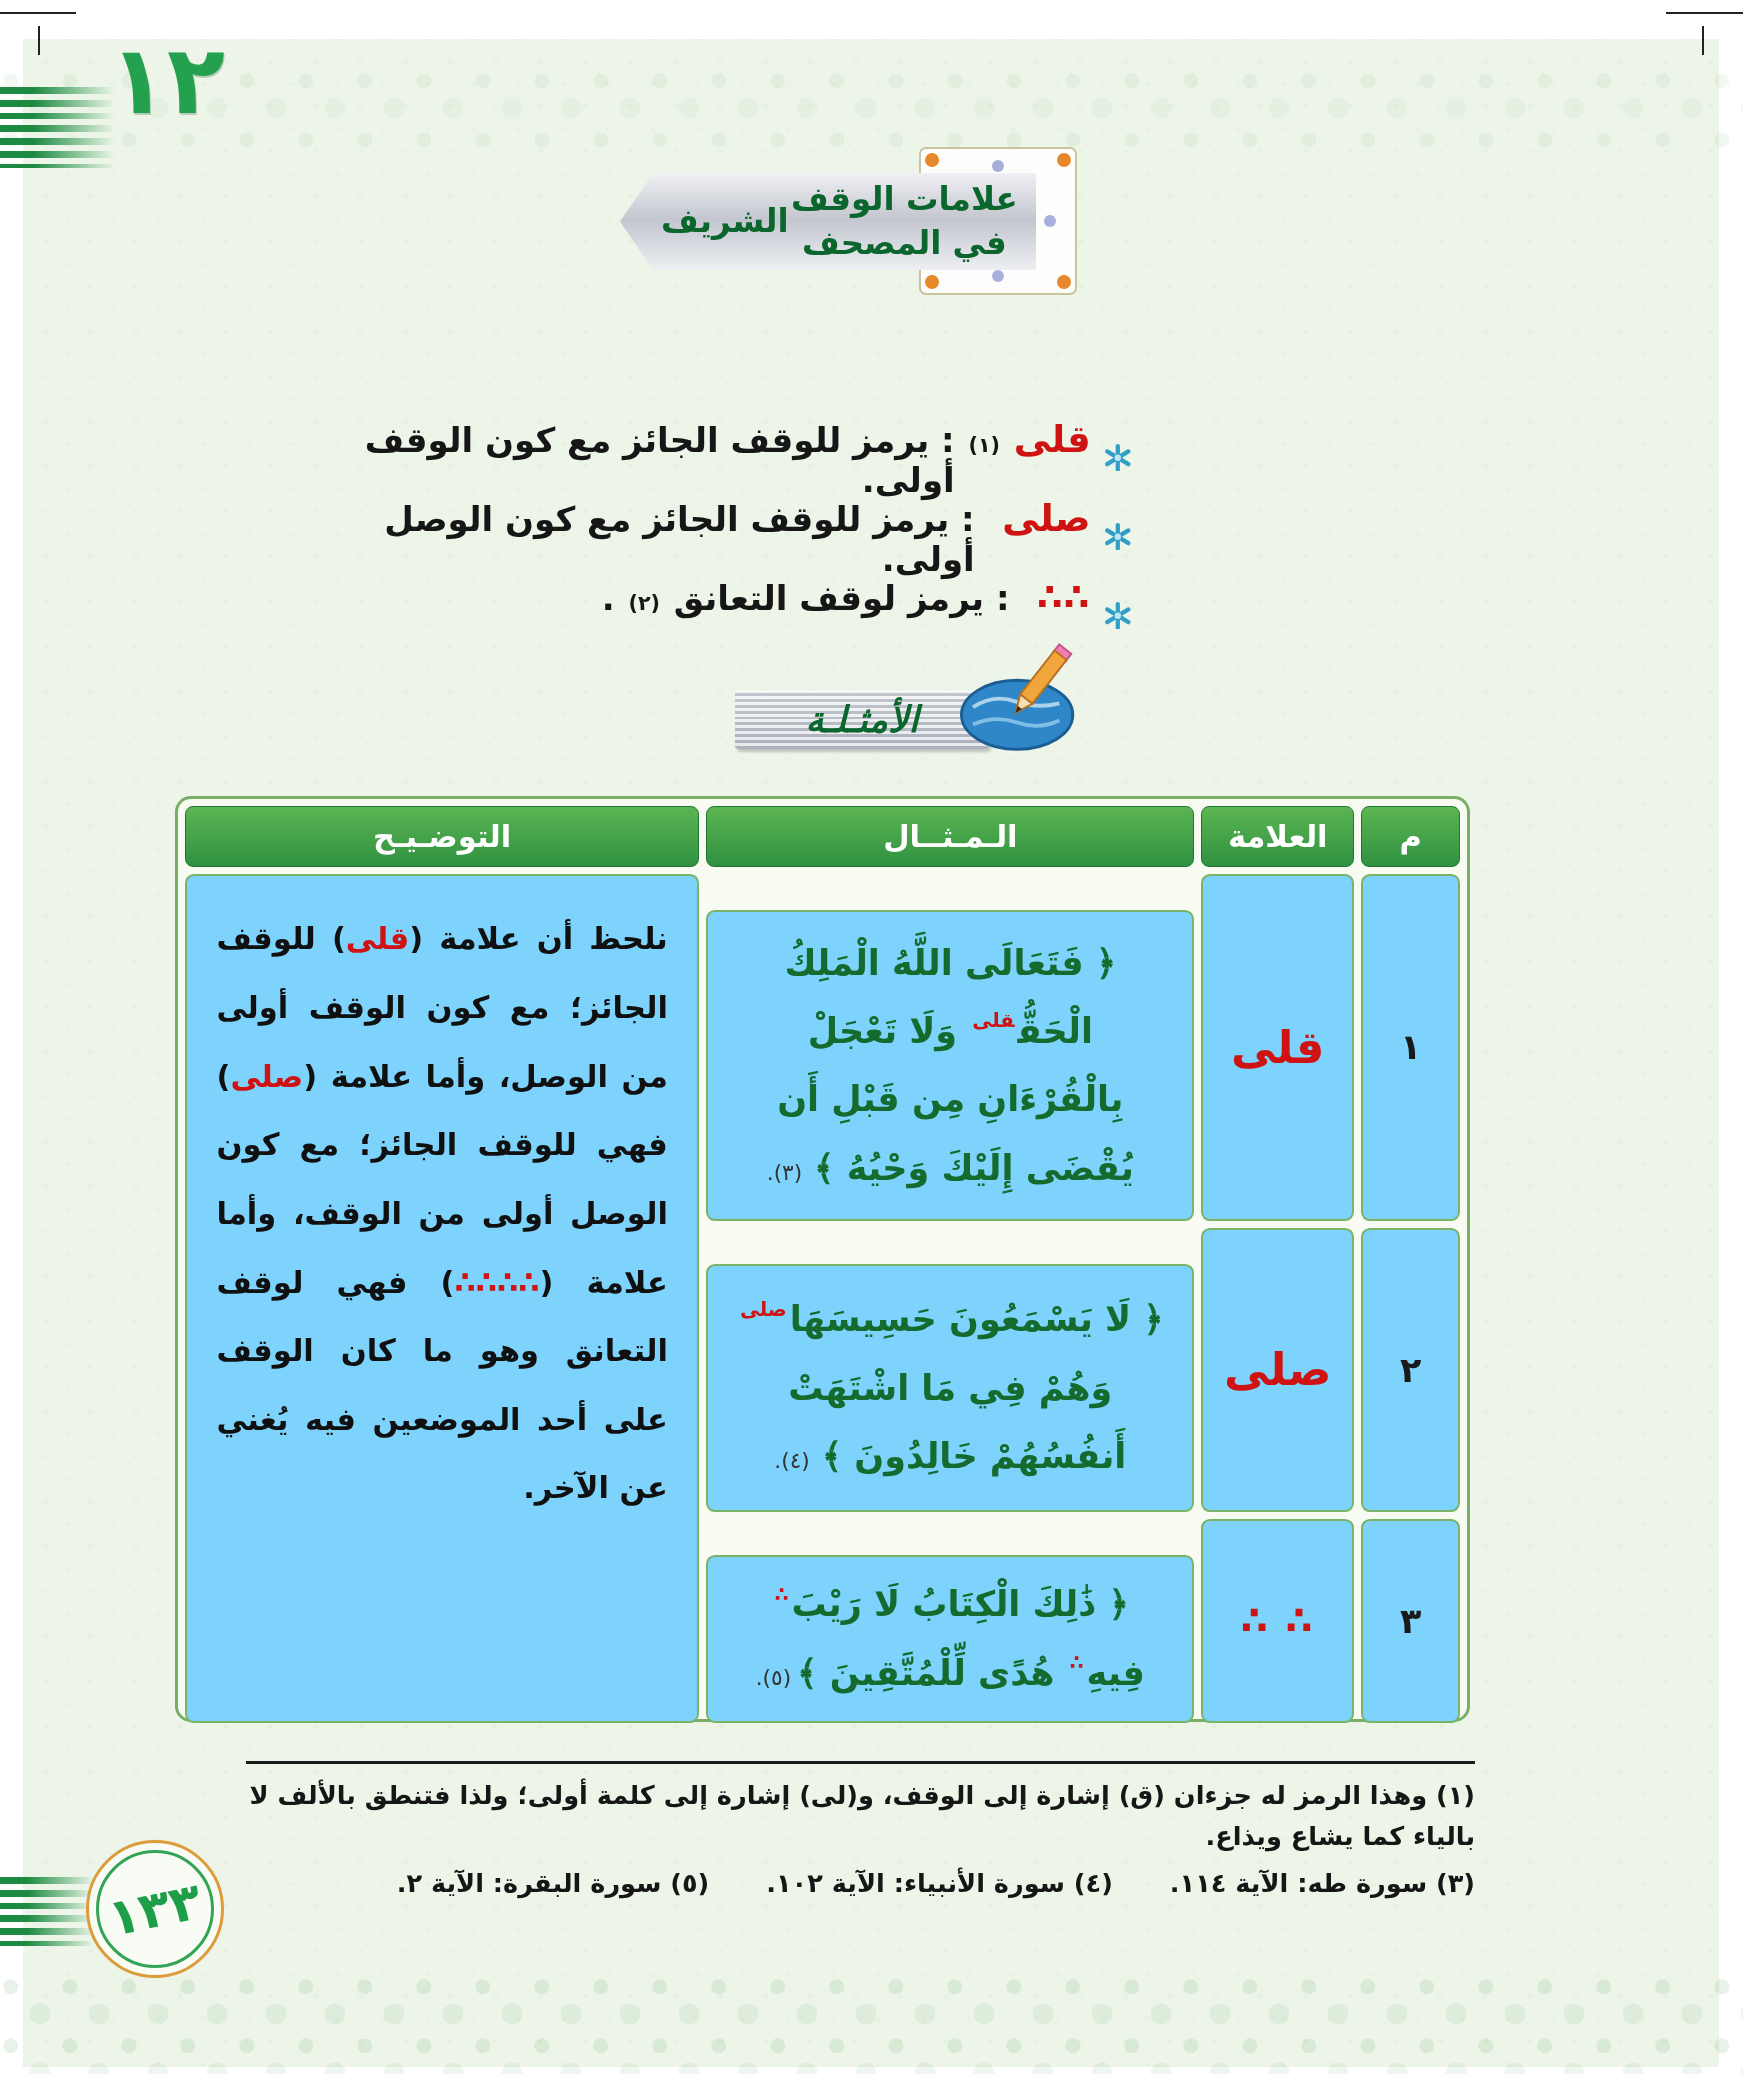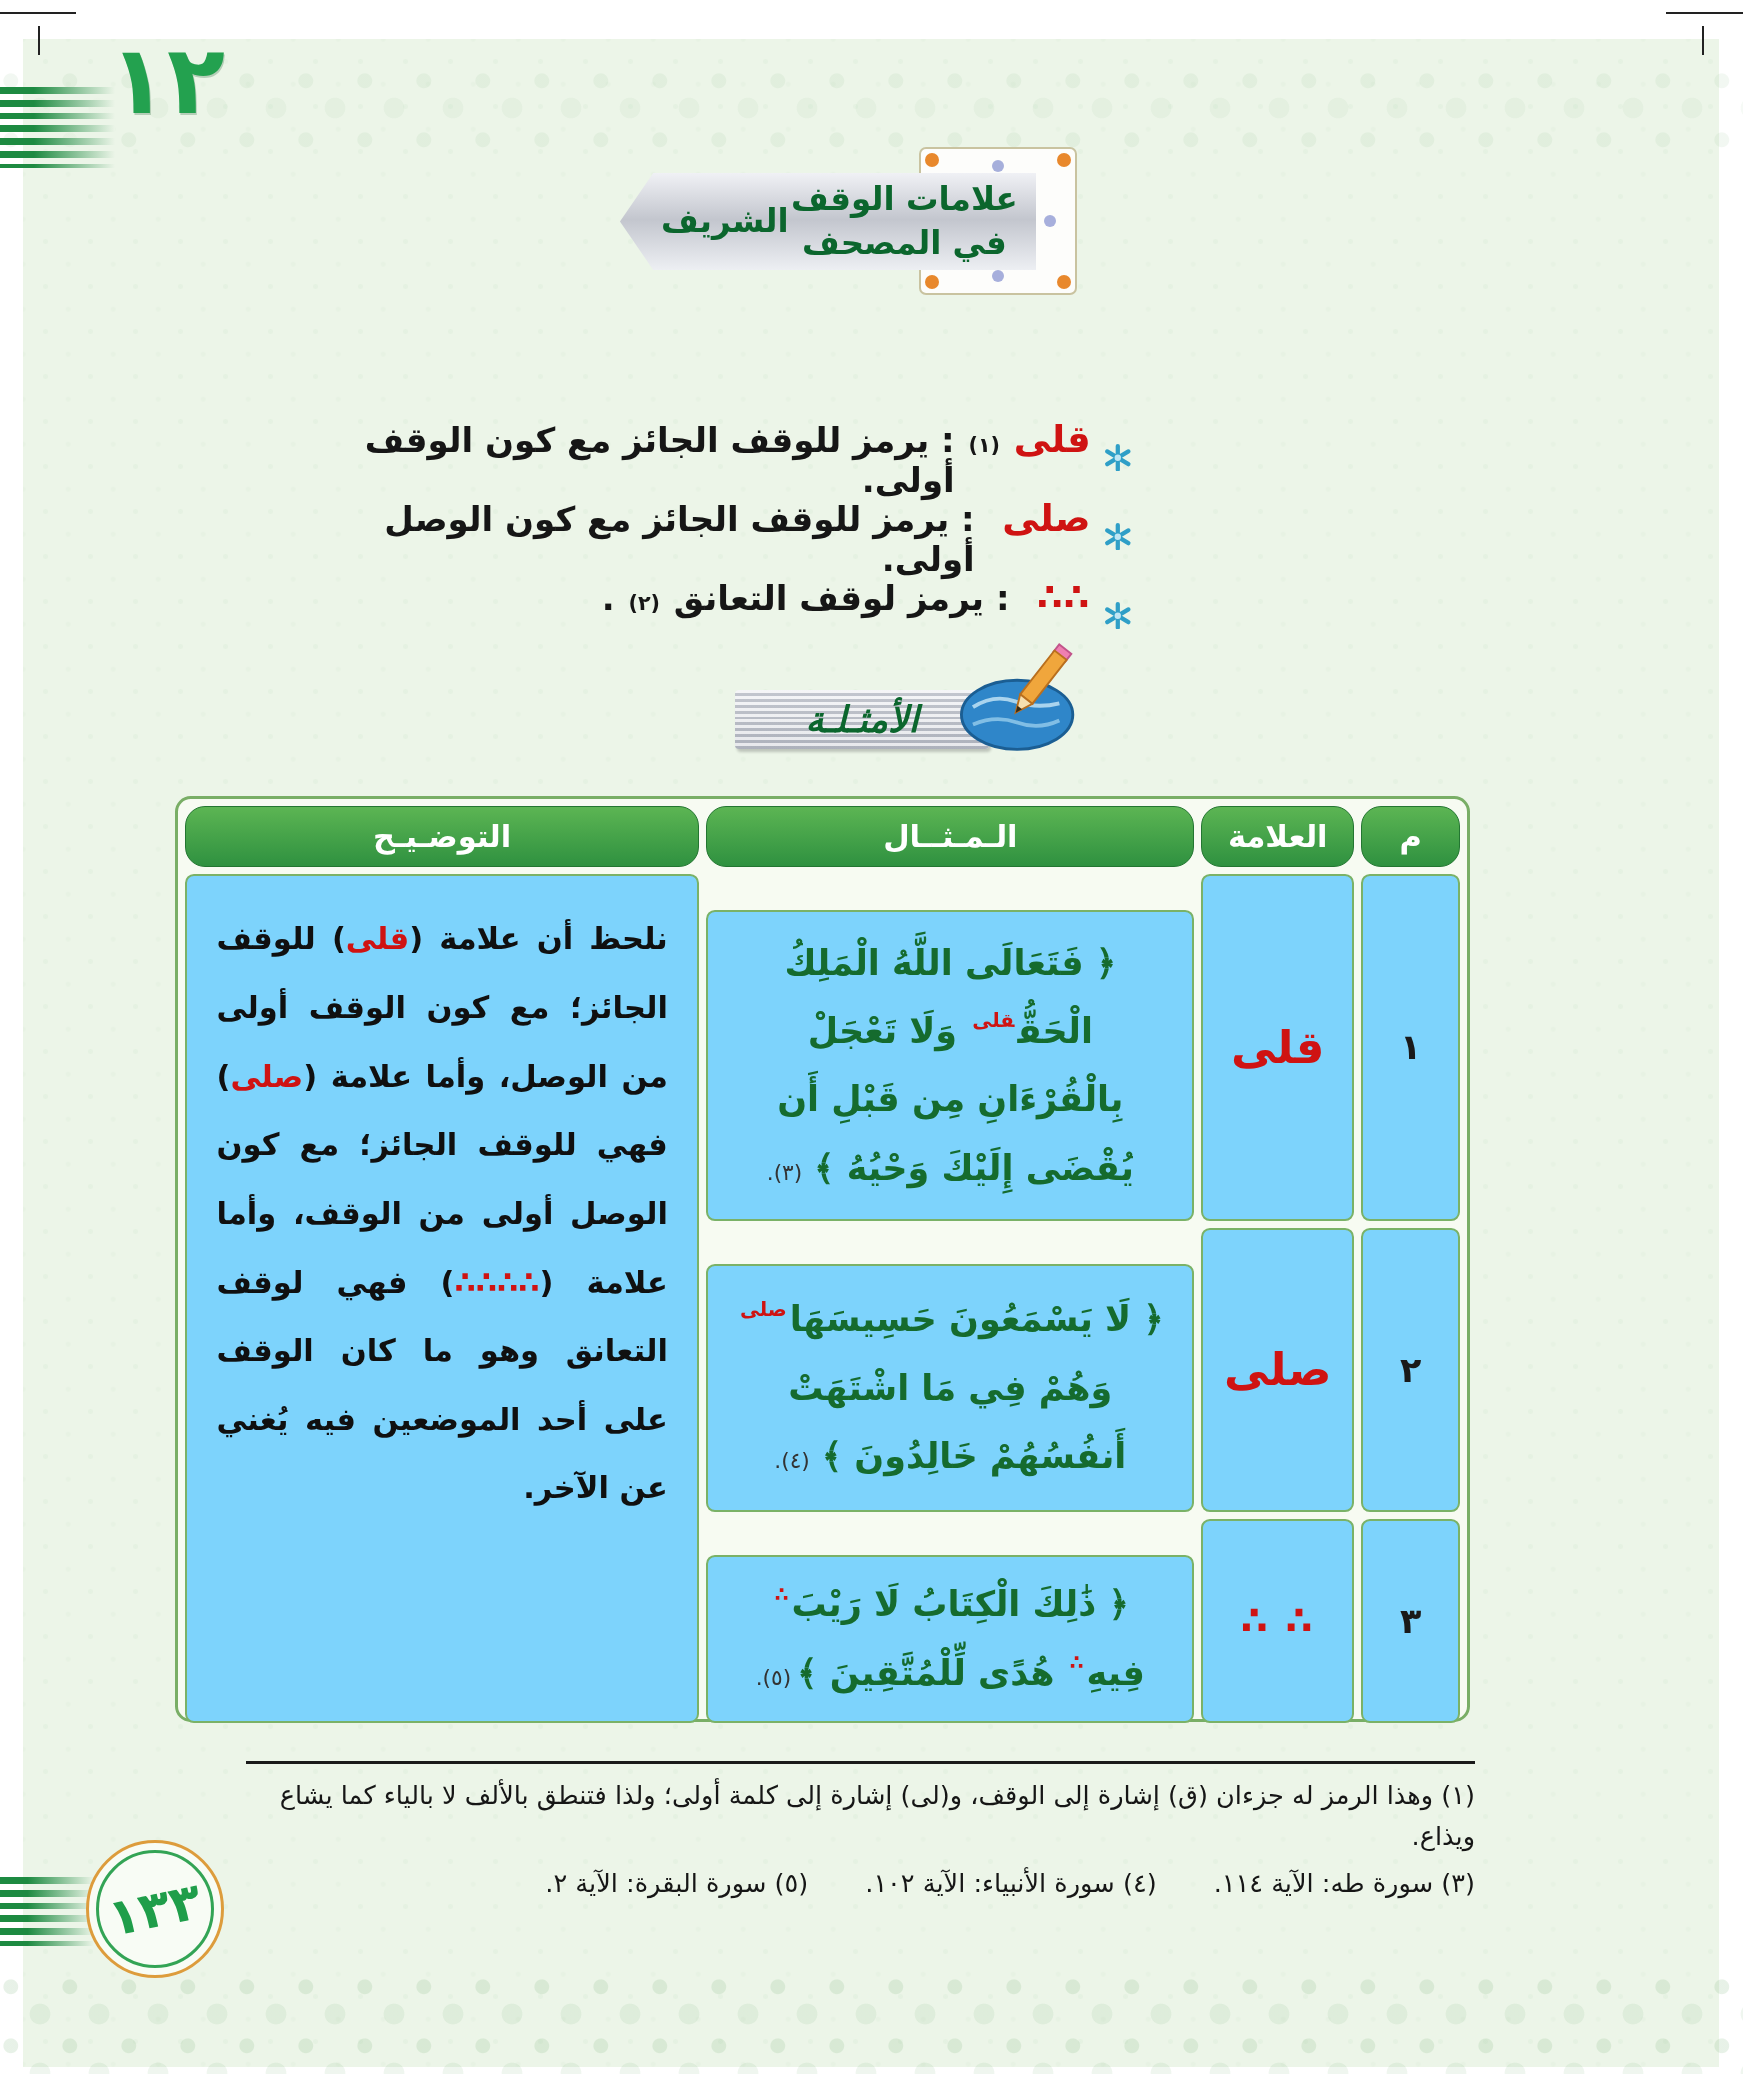"التوضـيـح" .th { border-radius: 20px -> 8px }
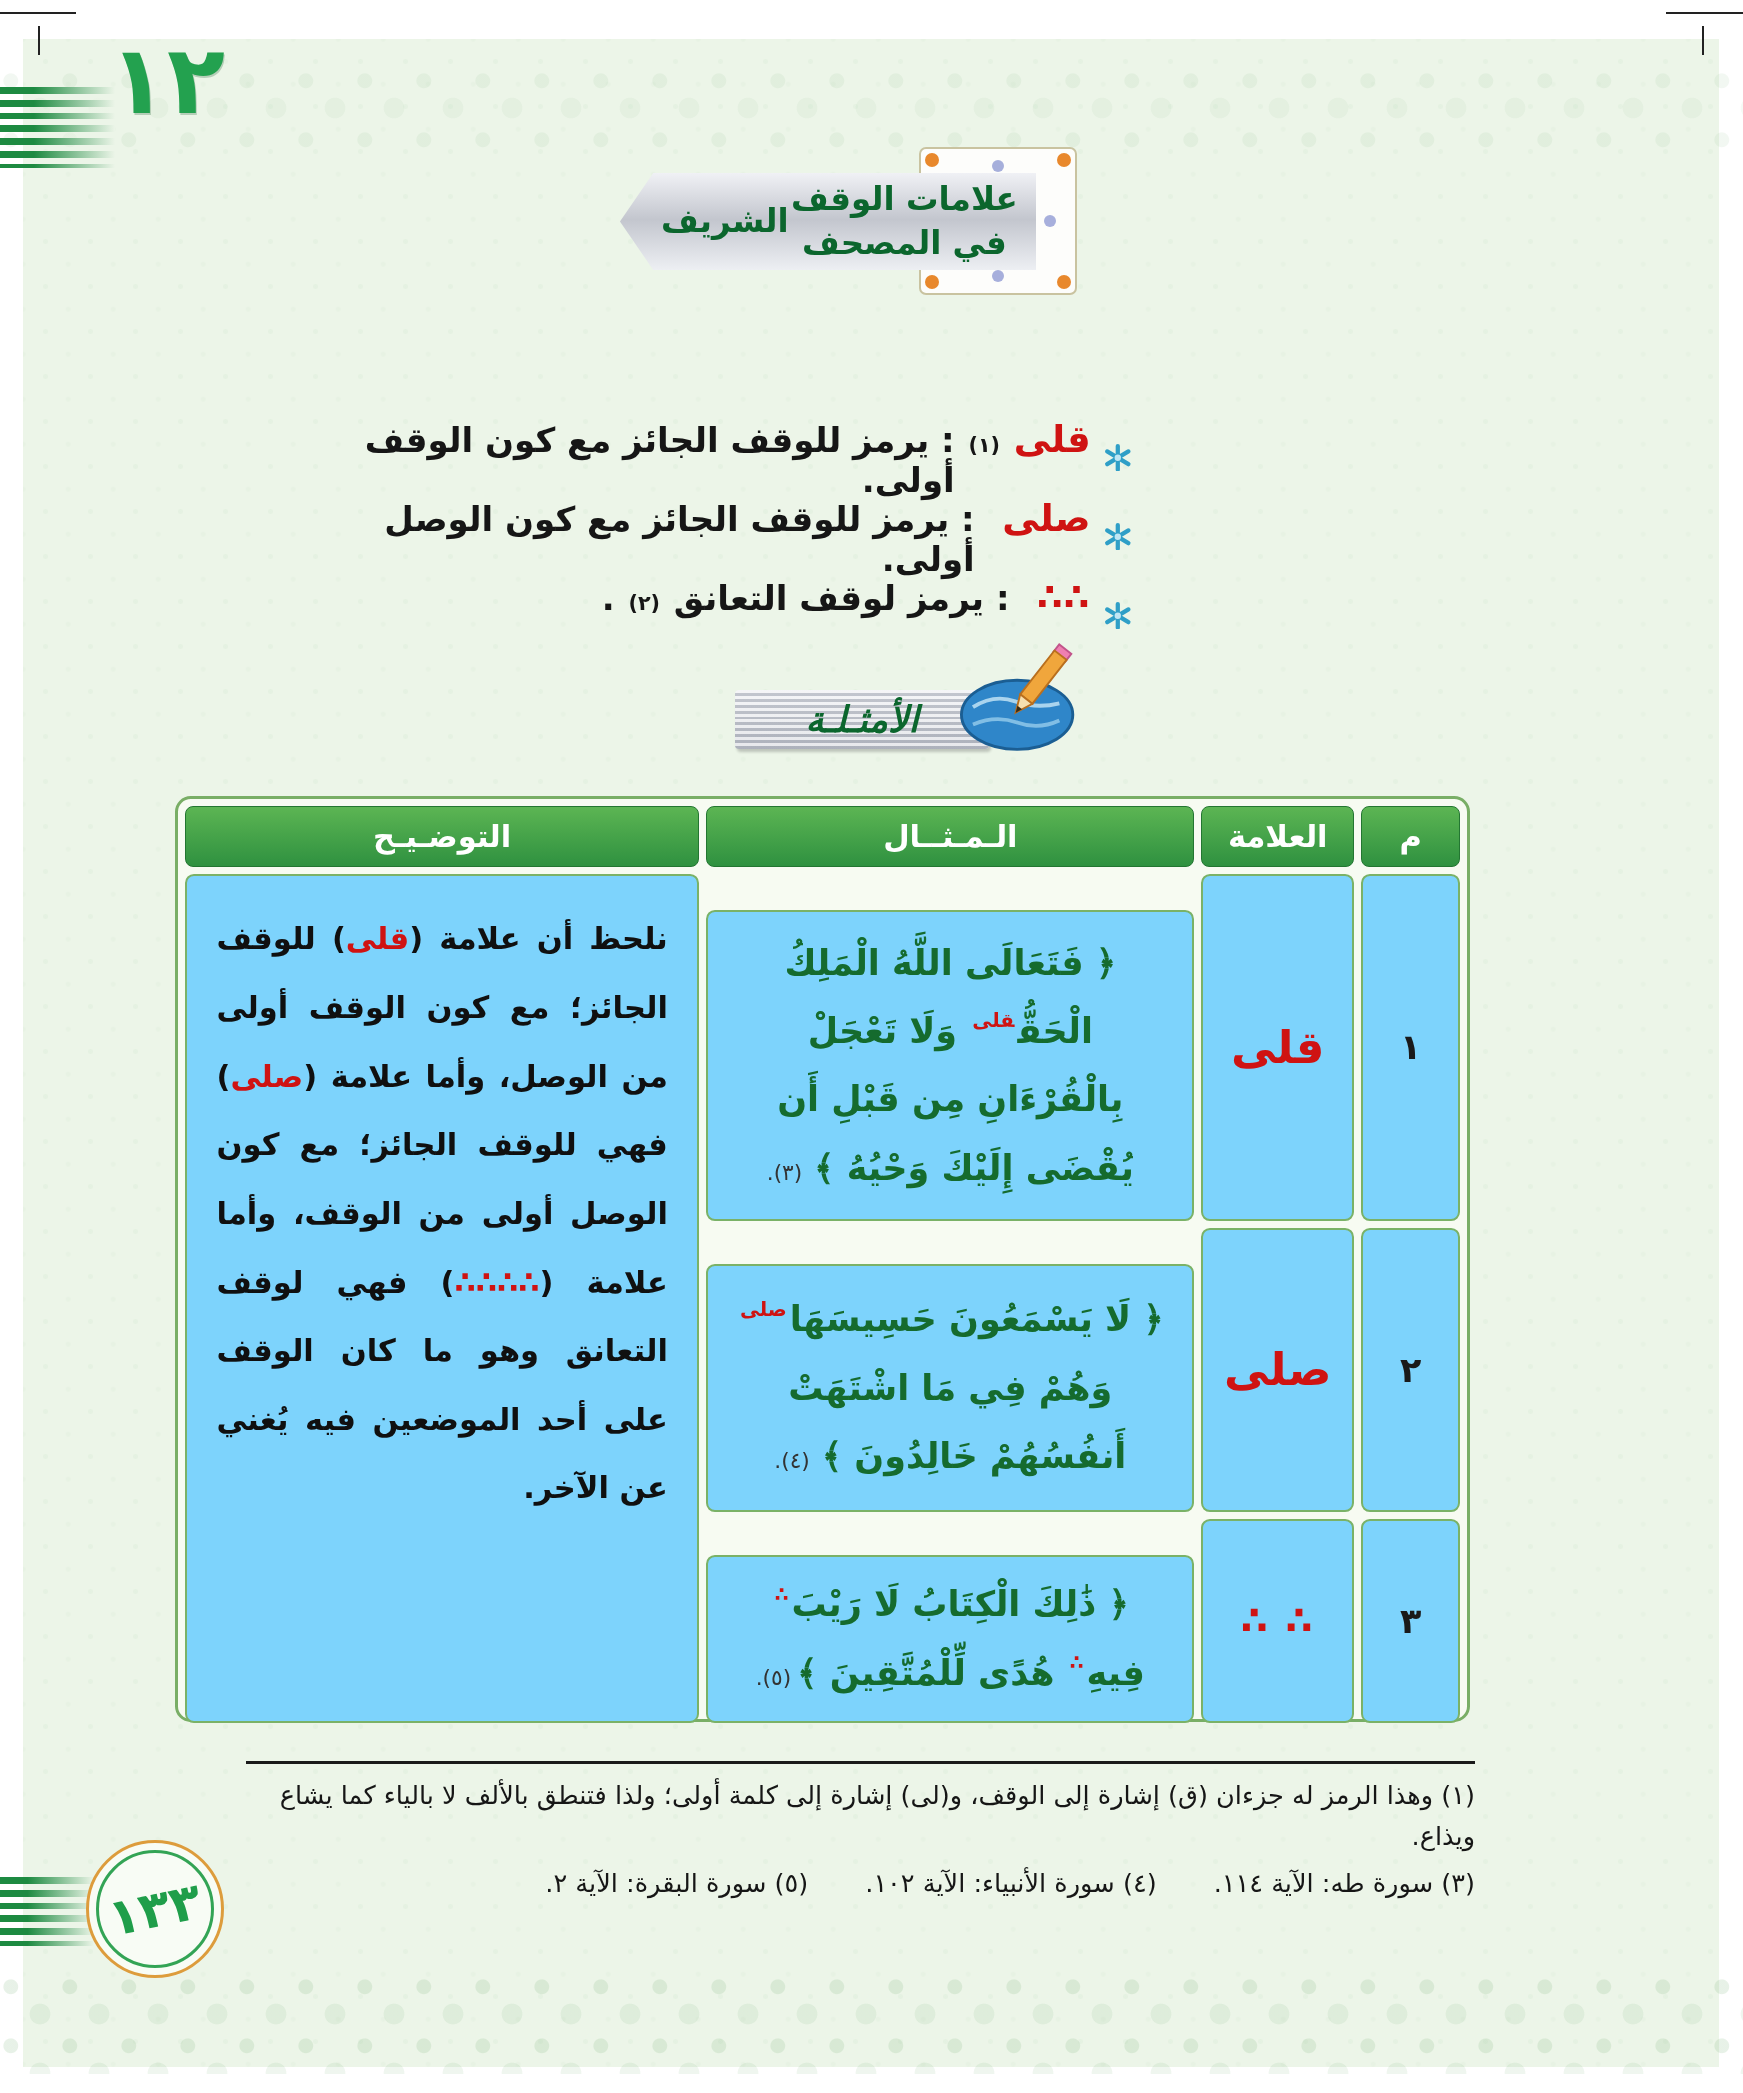"(١) وهذا الرمز له جزءان" .footnotes { font-weight: 400 -> 700 }
